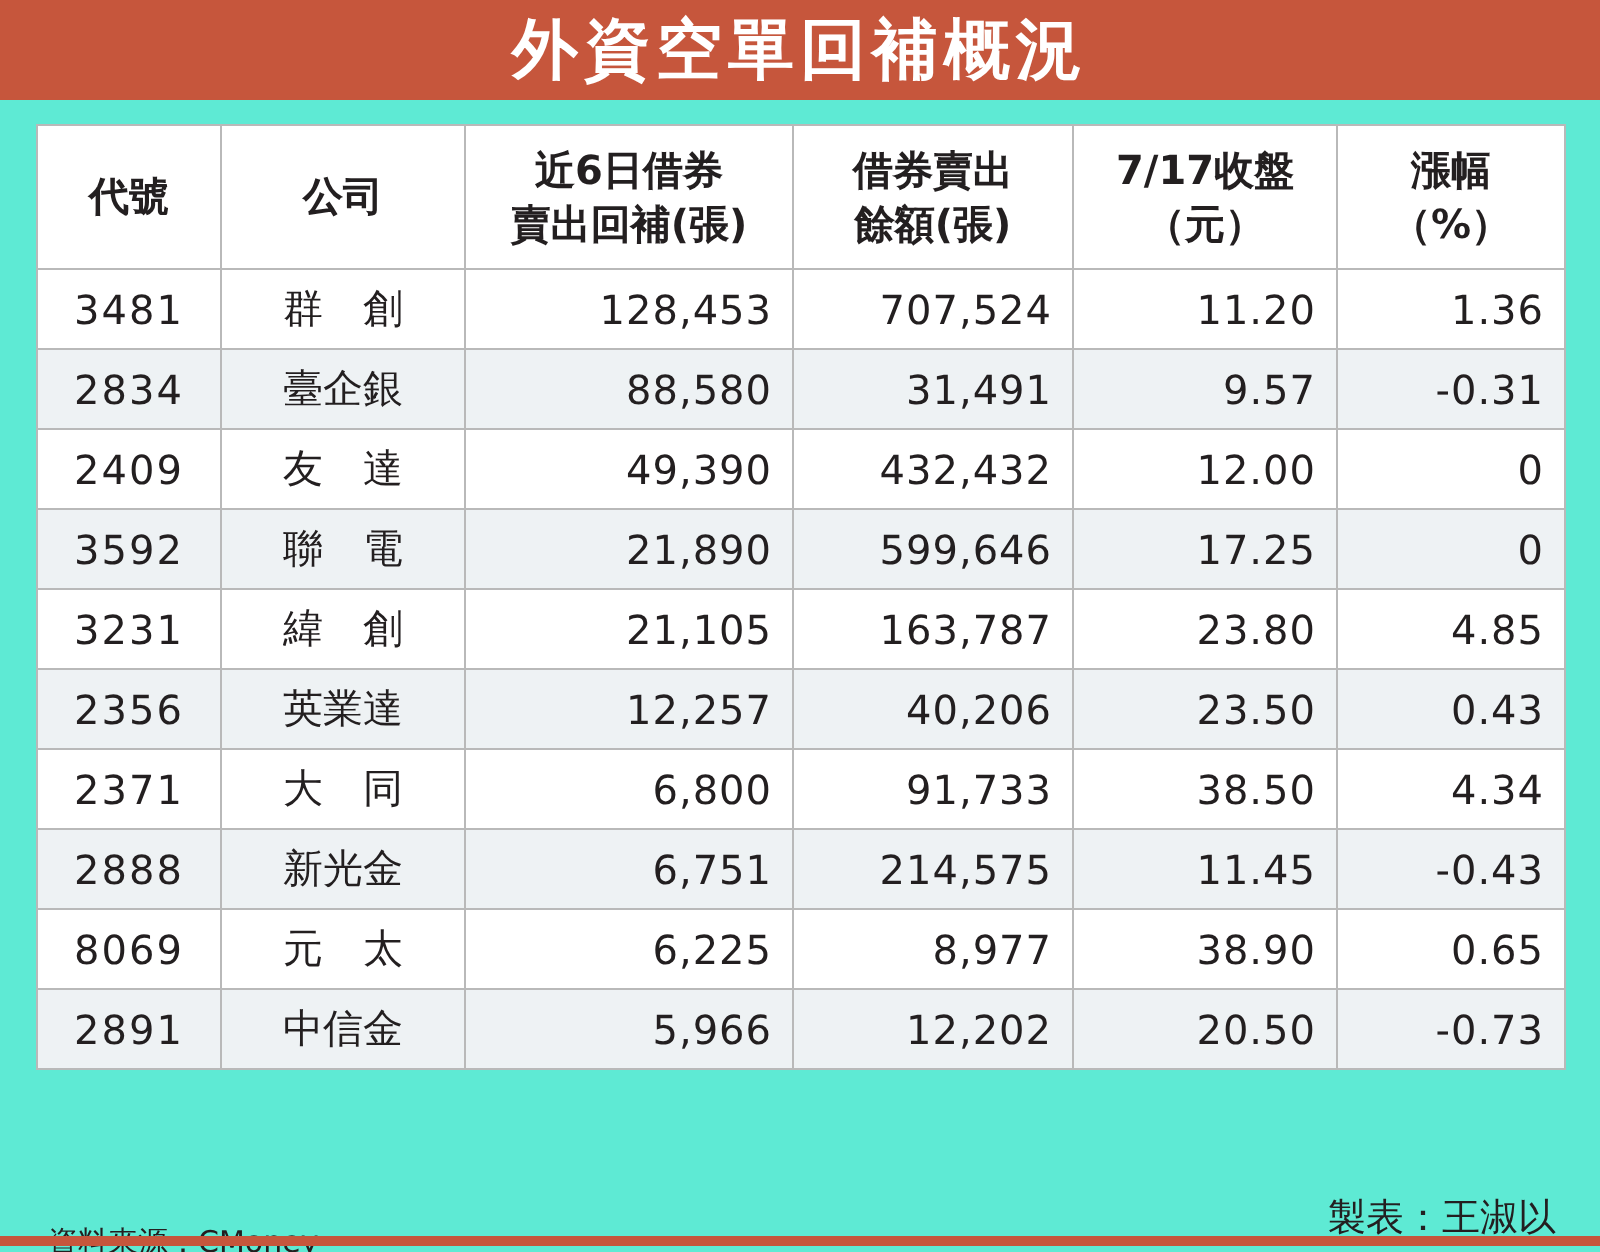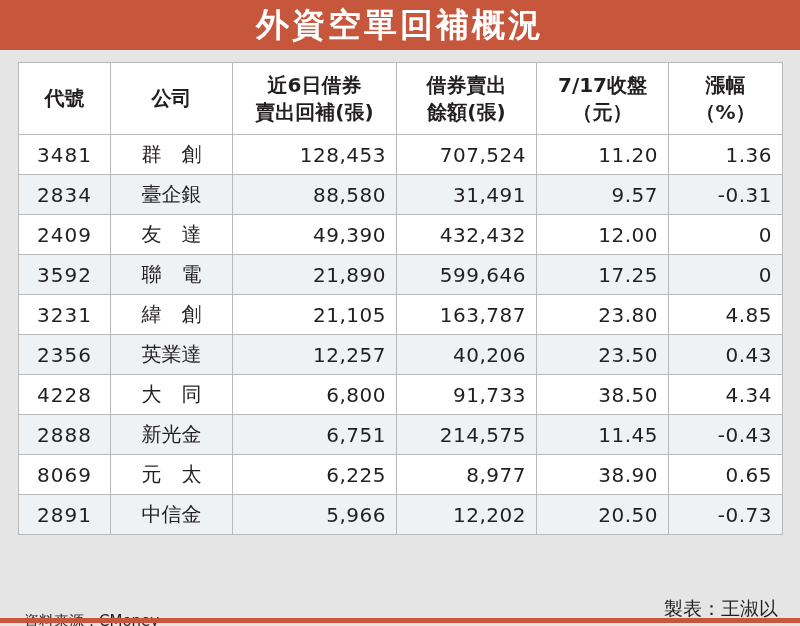"外資空單回補概況" .sheet { background: #e5e5e5 -> #5eead4 }
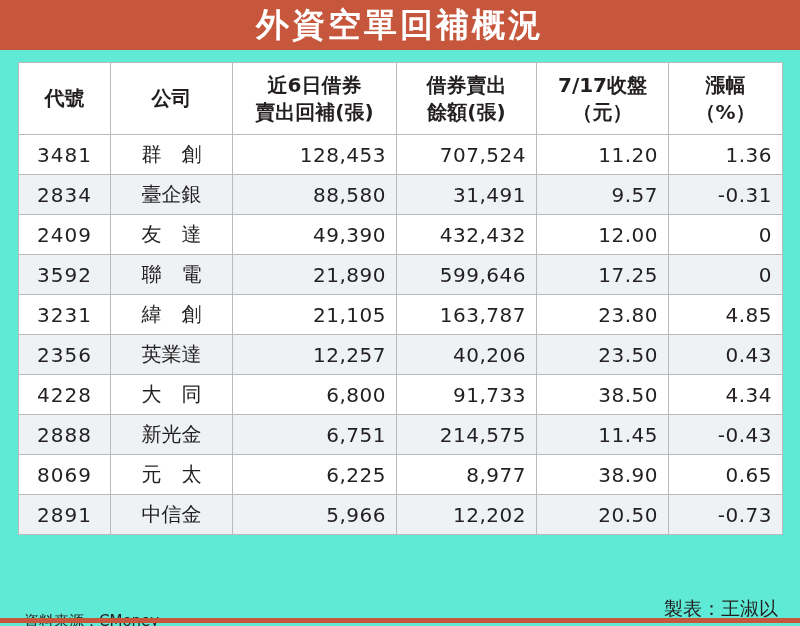"4228" td.code { text: 4228 -> 2371 }
